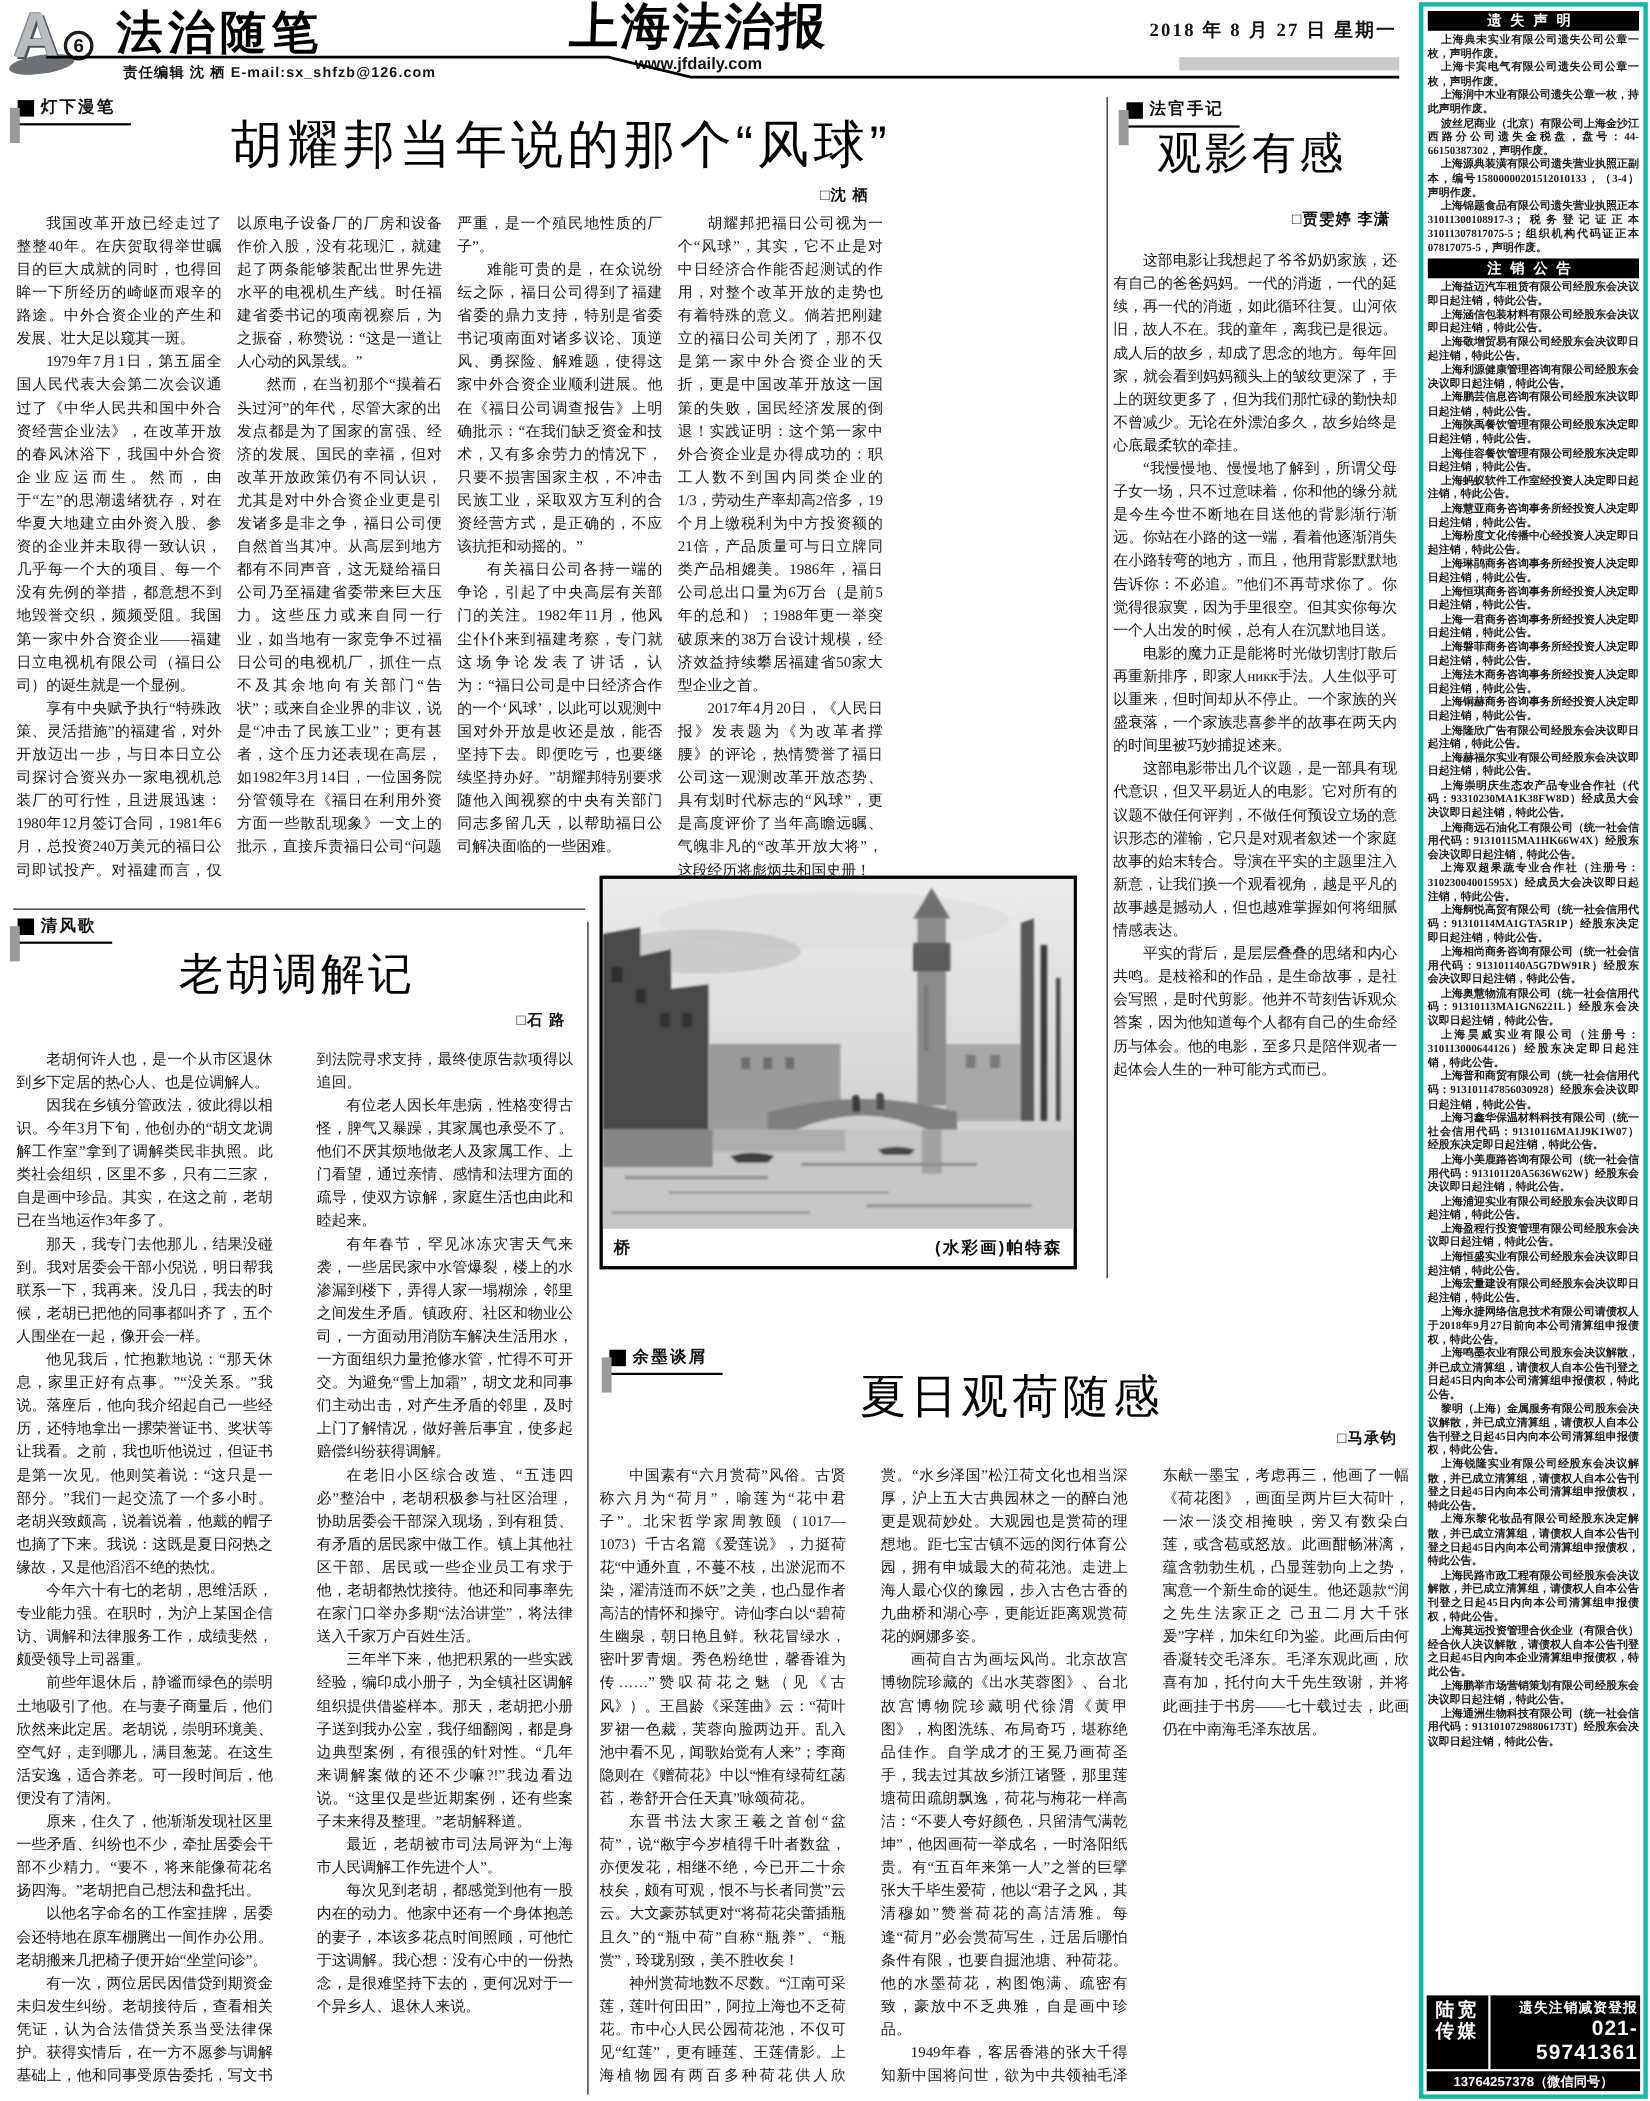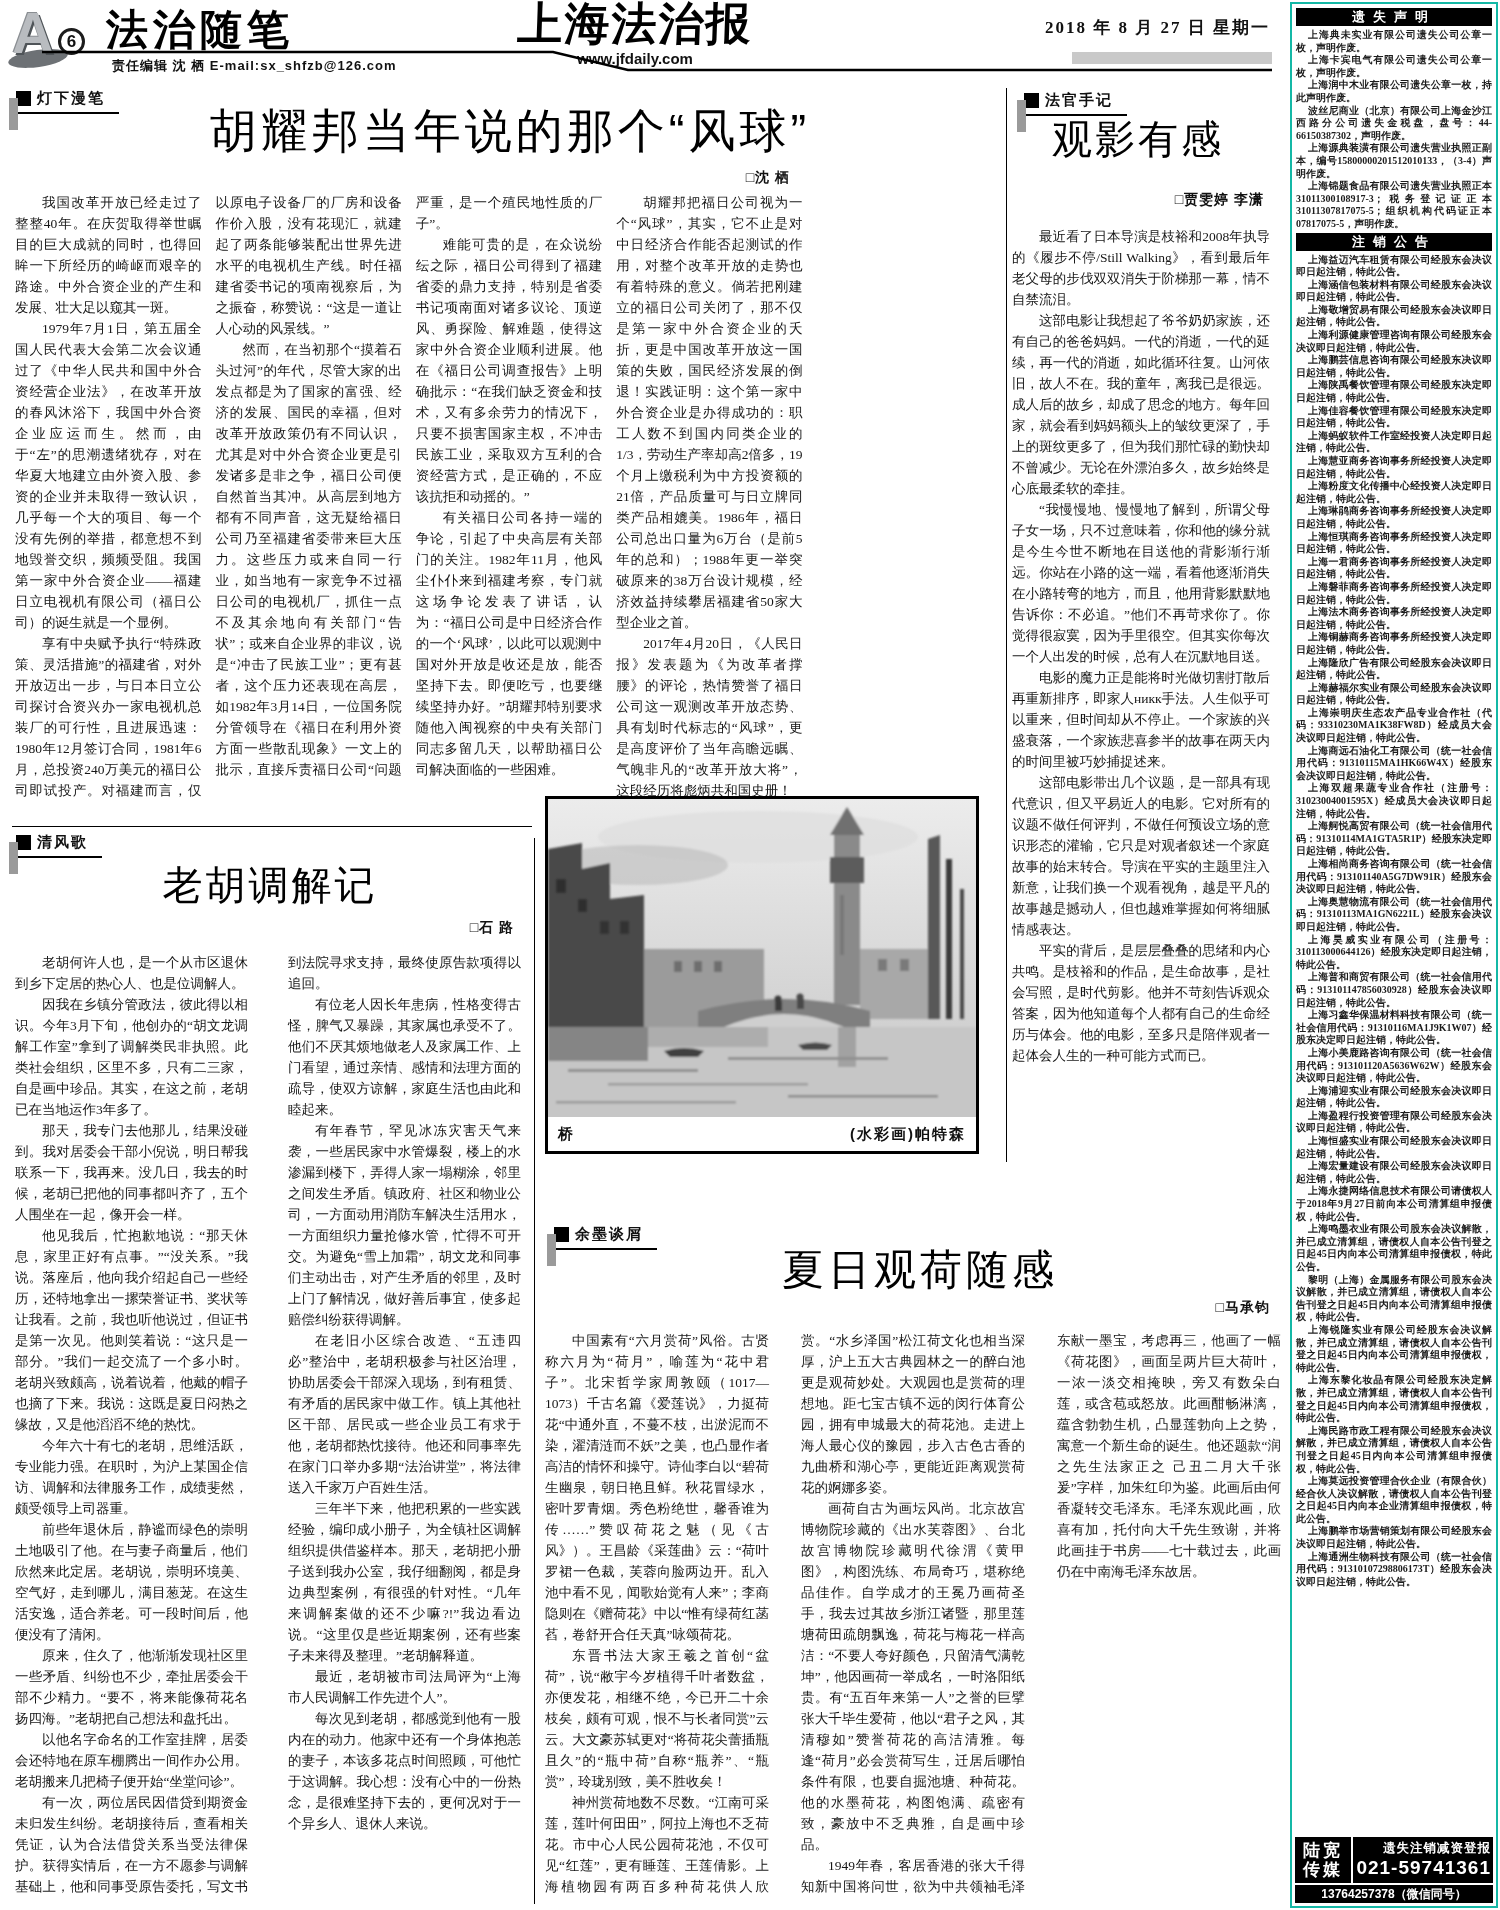"遗失声明" .ads { border: 2px solid #14b8a6 -> 4px solid #14b8a6 }
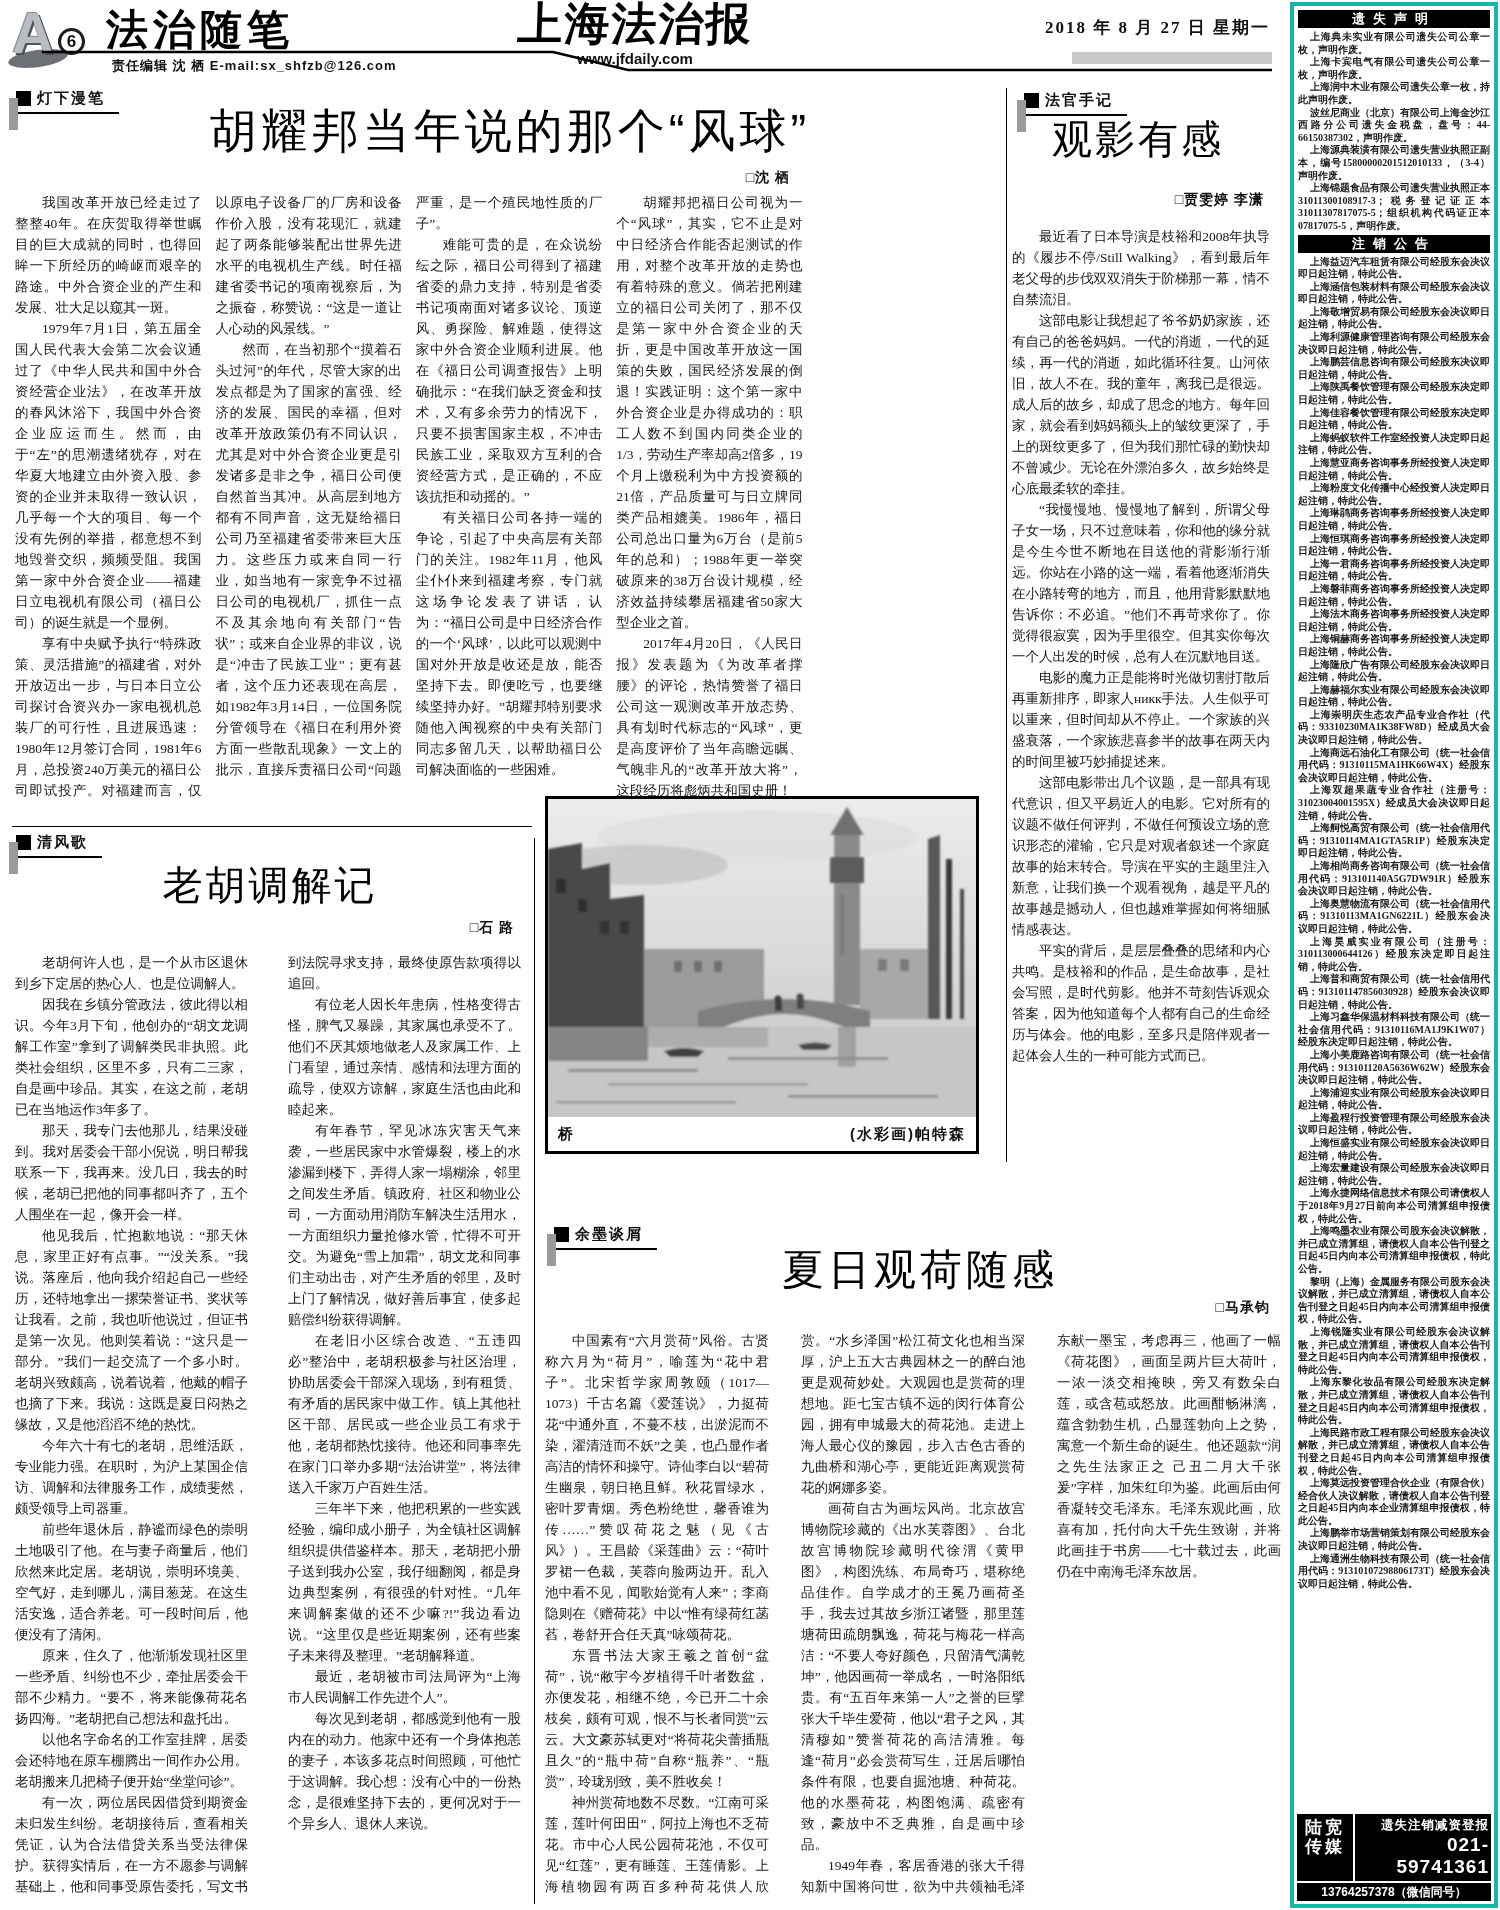"最近看了日本导演是枝裕和2008年执导的《履步不停/Still" p.para { html: <p>最近看了日本导演是枝裕和2008年执导的《履步不停/Still Walking》，看到最后年老父母的步伐双双消失于阶梯那一幕，情不自禁流泪。</p> -> none }
